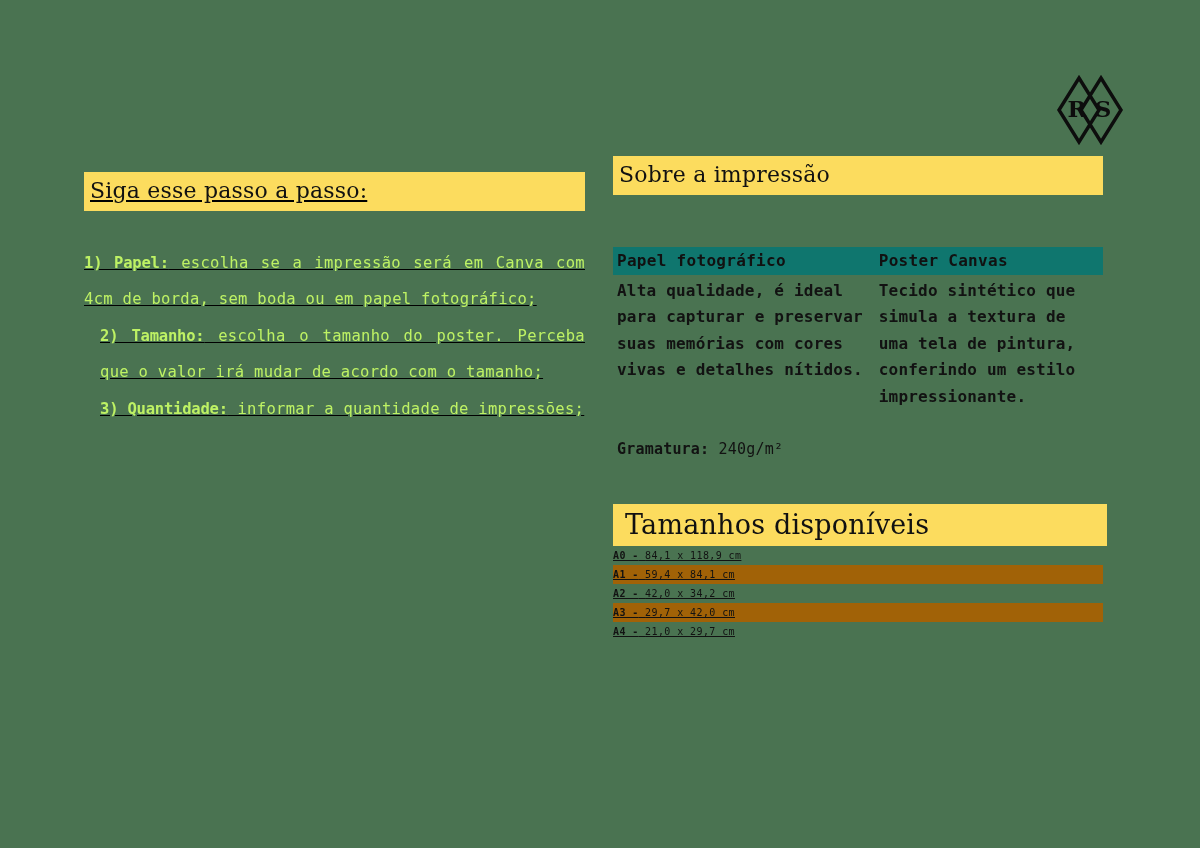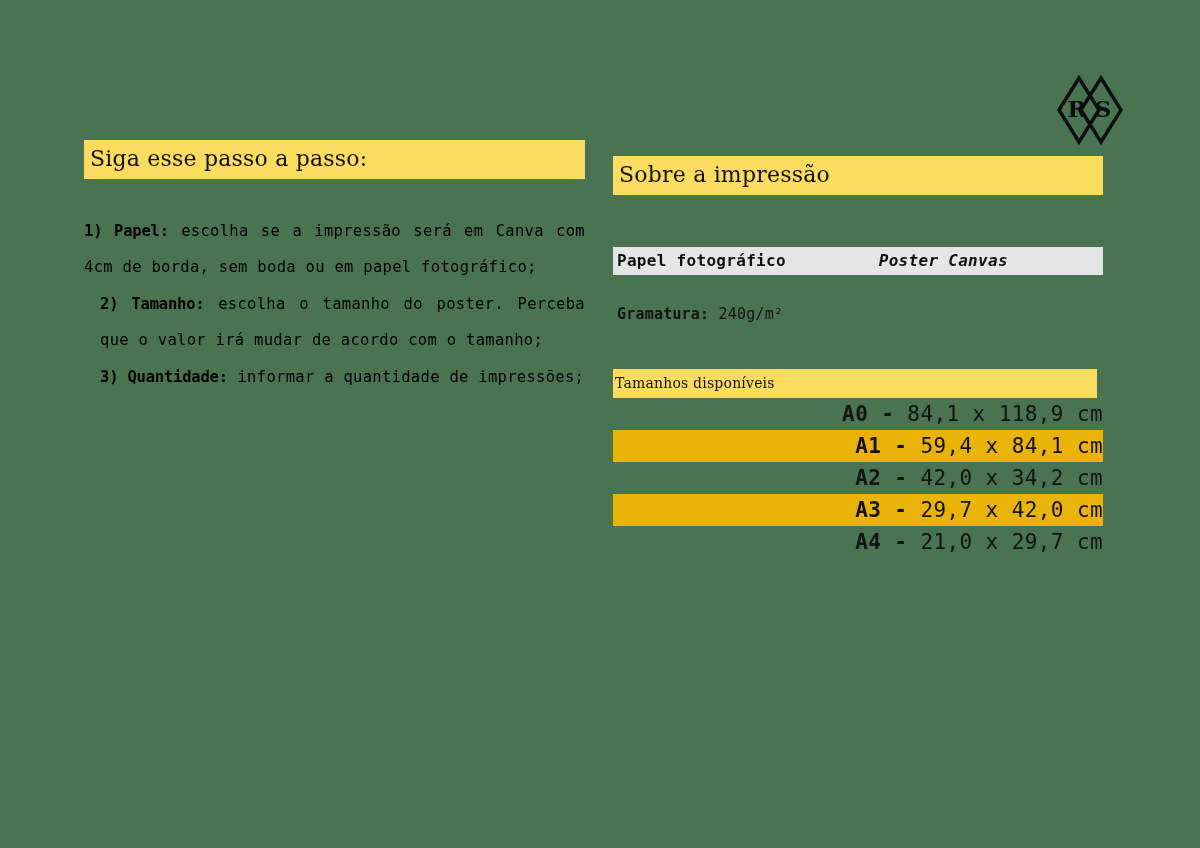"Siga esse passo a passo:" .col-left { text-decoration: none -> underline; top: 140px -> 172px }
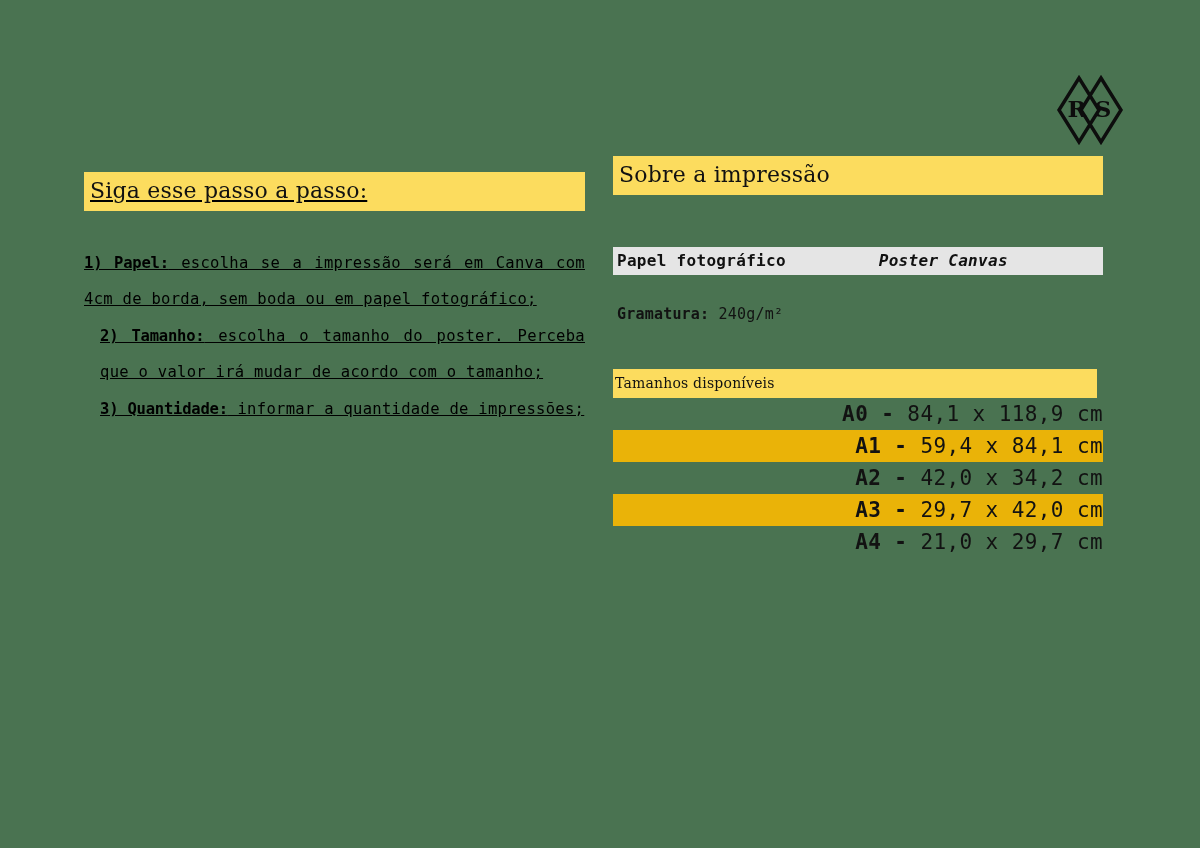"1) Papel: escolha se a" .step { color: #000000 -> #bef264 }
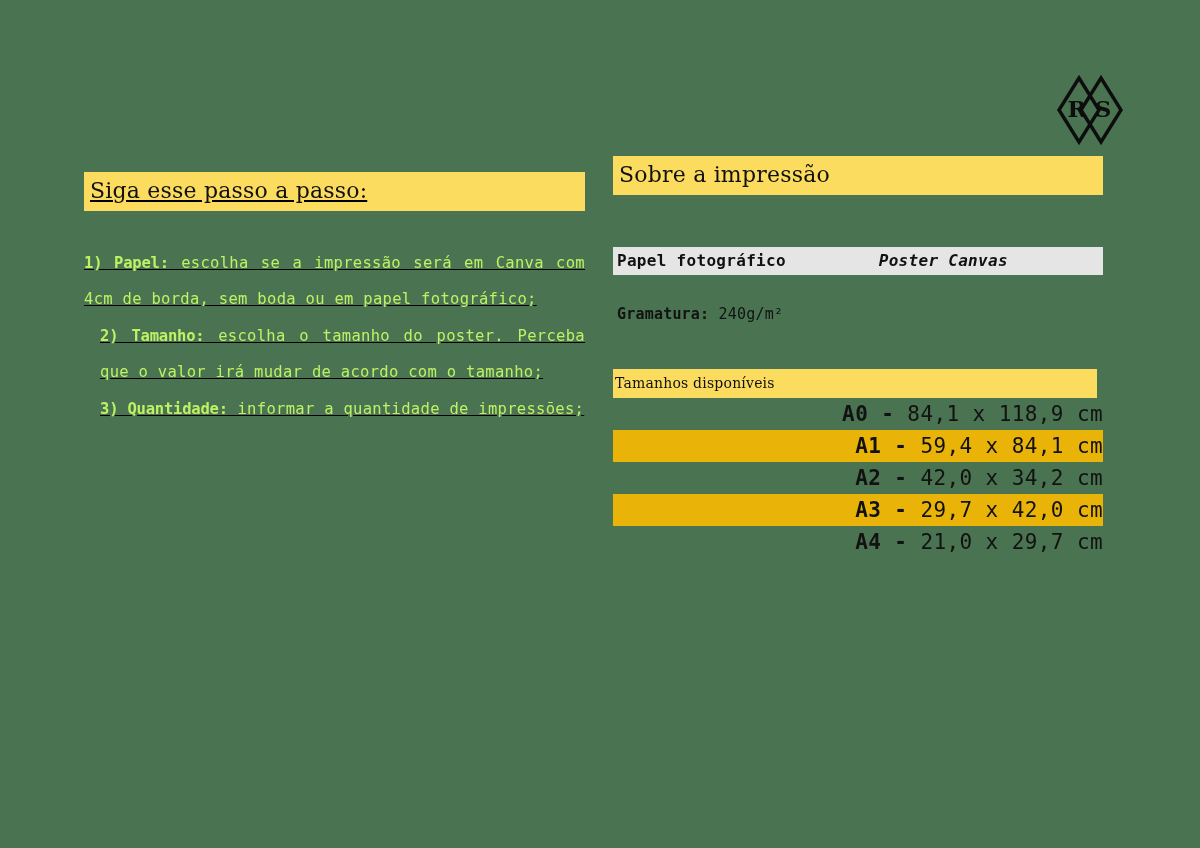"Papel fotográfico" .paper-head { background: #e5e5e5 -> #0f766e }
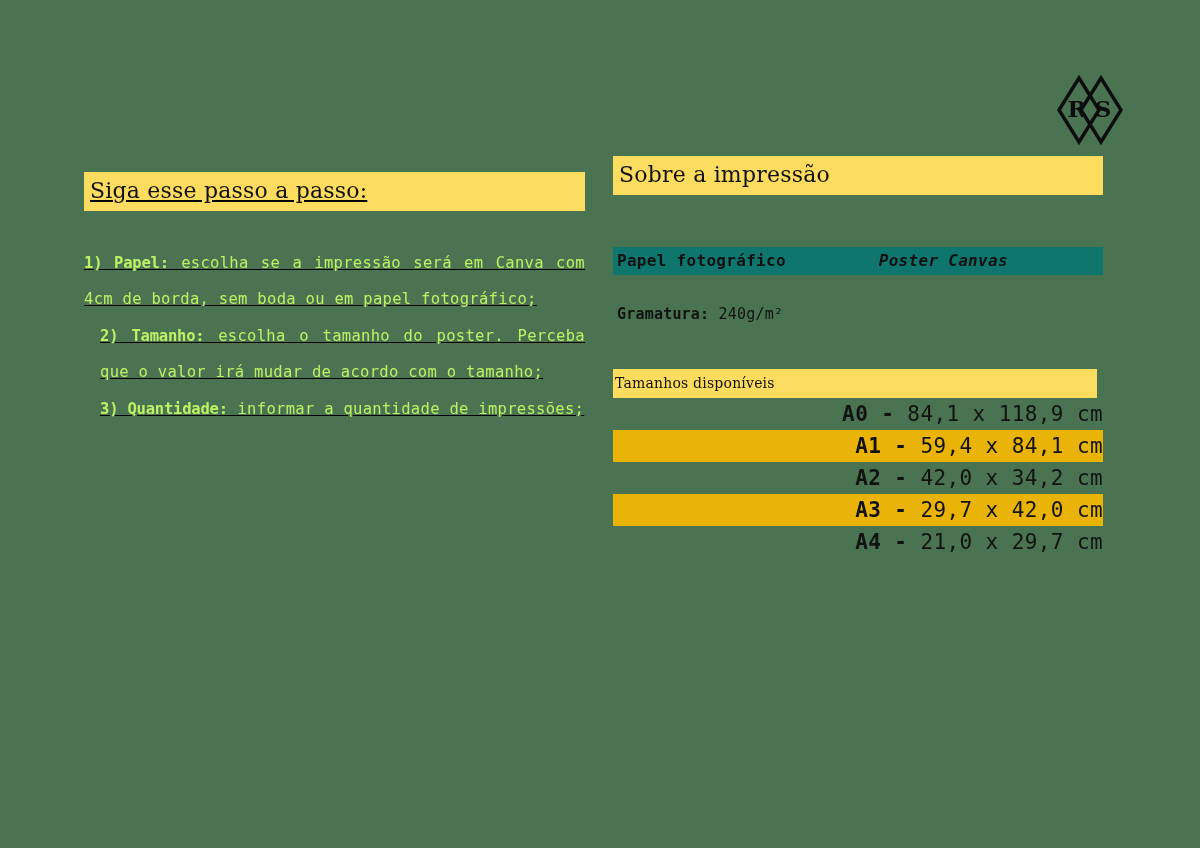"Poster Canvas" .cell-b { font-style: italic -> none }
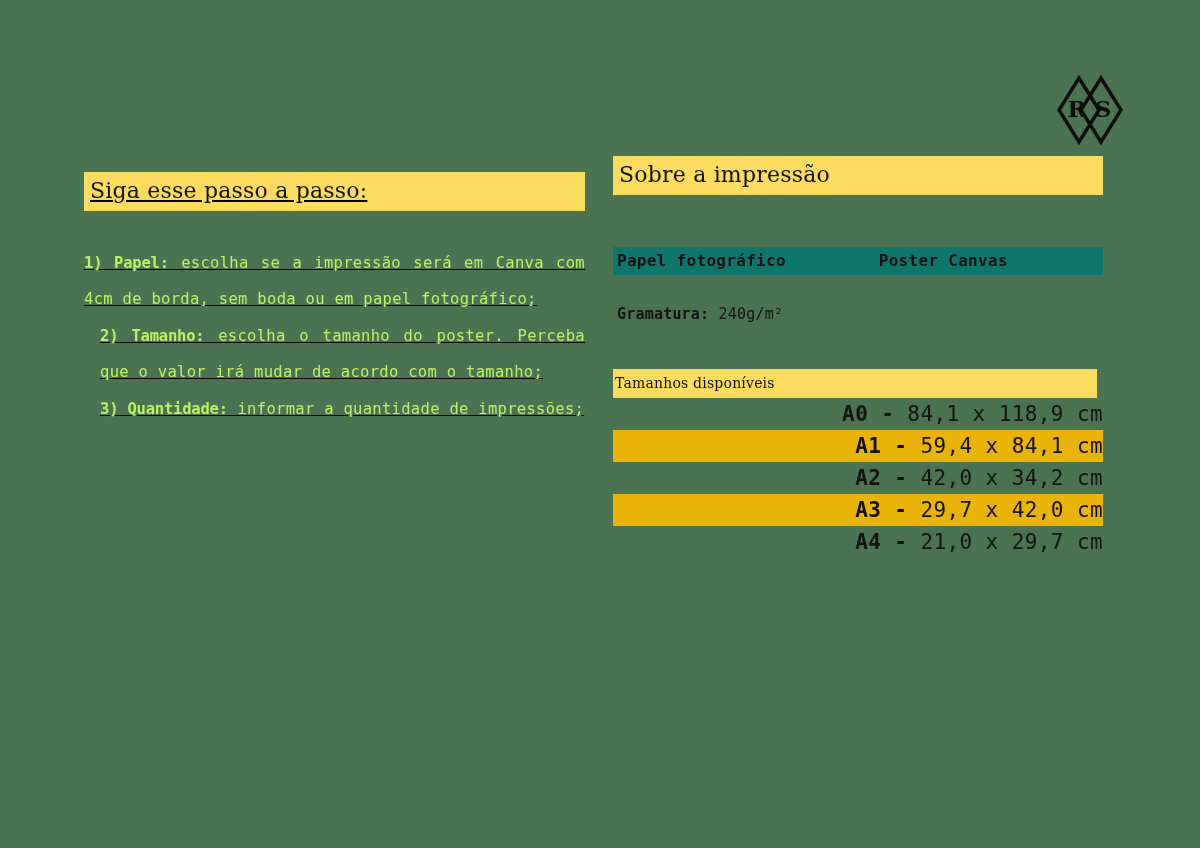"Alta qualidade, é ideal para" div.paper-body { html: none -> <div> <div>Alta qualidade, é ideal para capturar e preservar suas memórias com cores vivas e detalhes nítidos.</div> <div>Tecido sintético que simula a textura de uma tela de pintura, conferindo um estilo impressionante.</div> </div> }
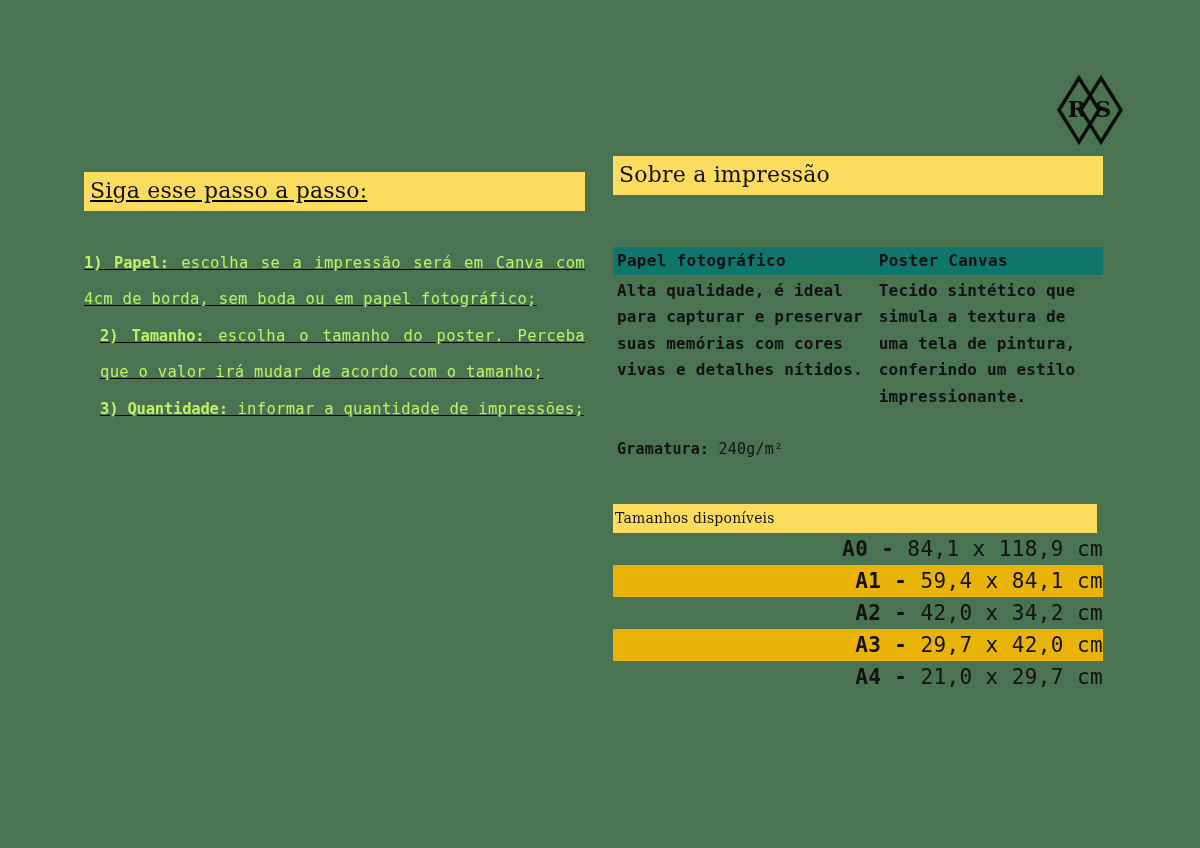"Tamanhos disponíveis" .bar-sizes { font-size: 14px -> 27px; padding: 7px 2px 8px 2px -> 7px 2px 8px 12px }
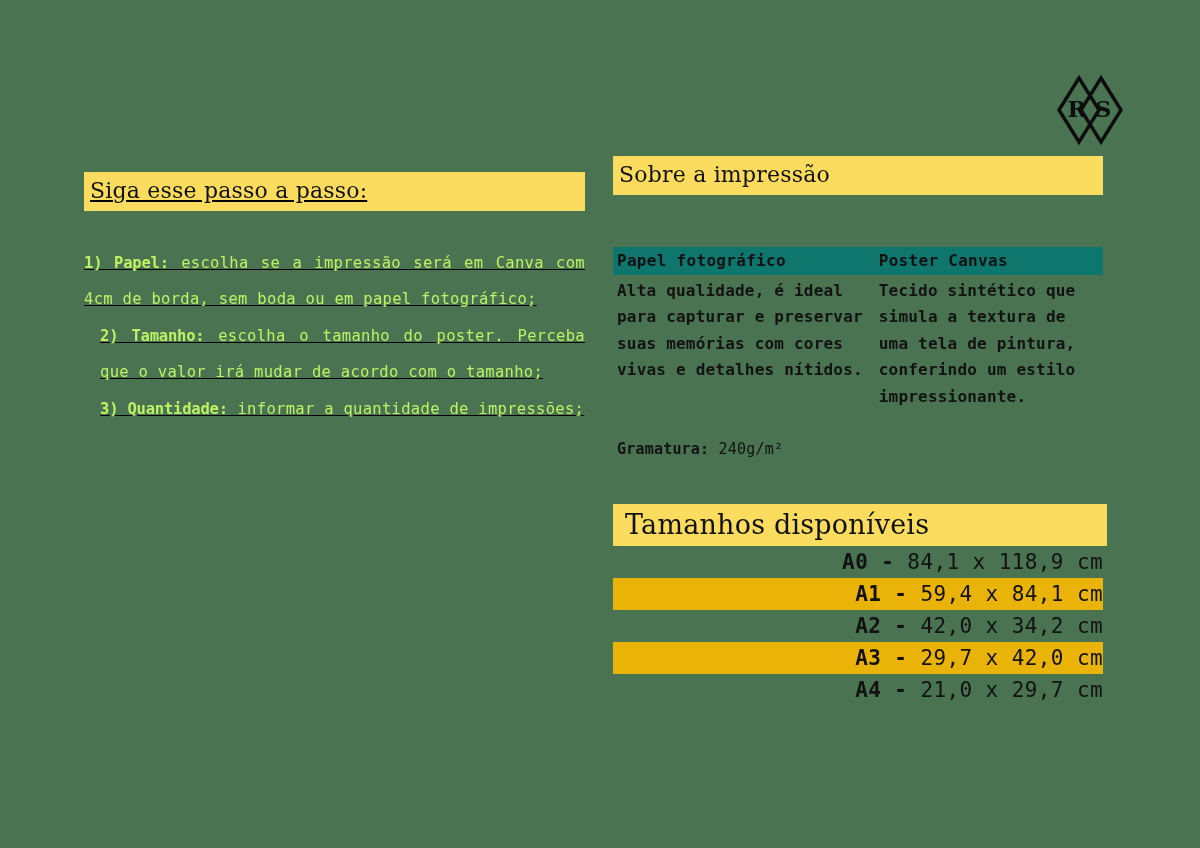"A0 - 84,1 x 118,9" .size-row { font-size: 21px -> 10px; text-align: right -> left; text-decoration: none -> underline }
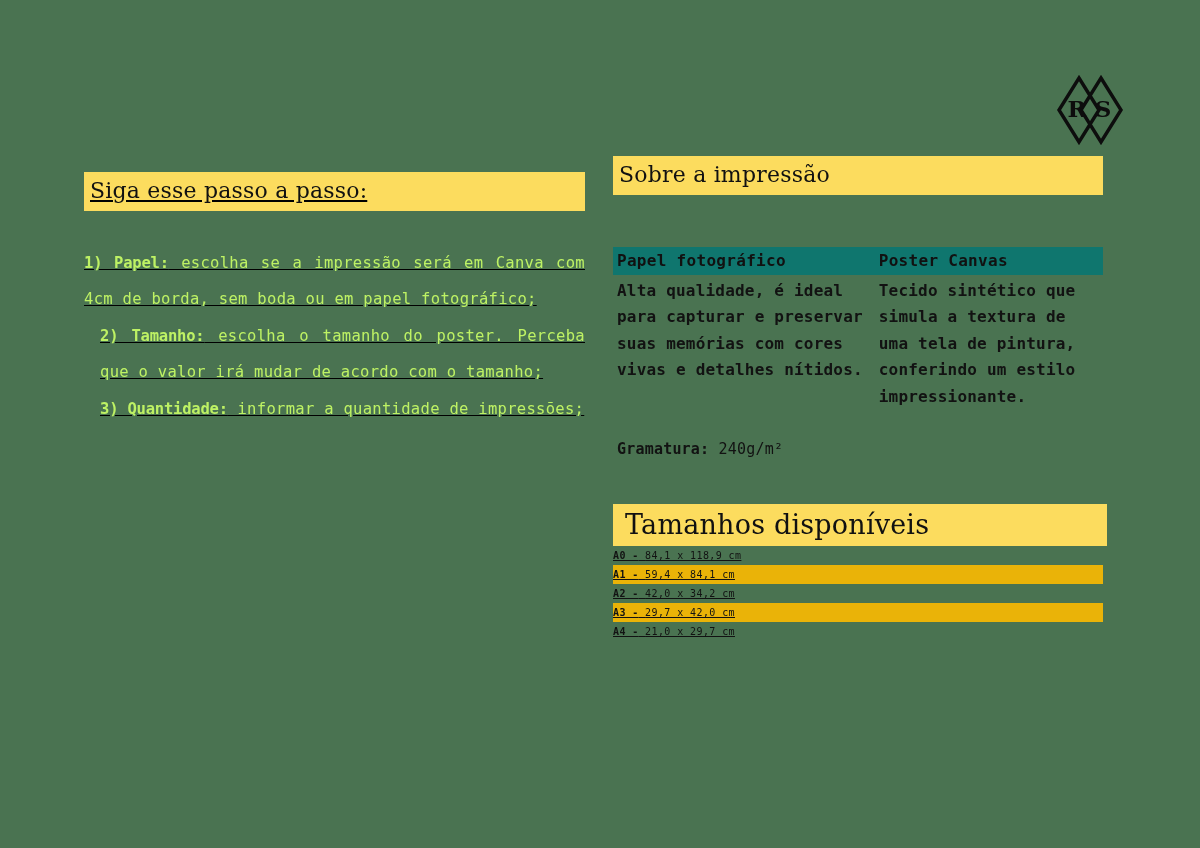"A1 - 59,4 x 84,1" .size-row.striped { background: #eab308 -> #a16207 }
